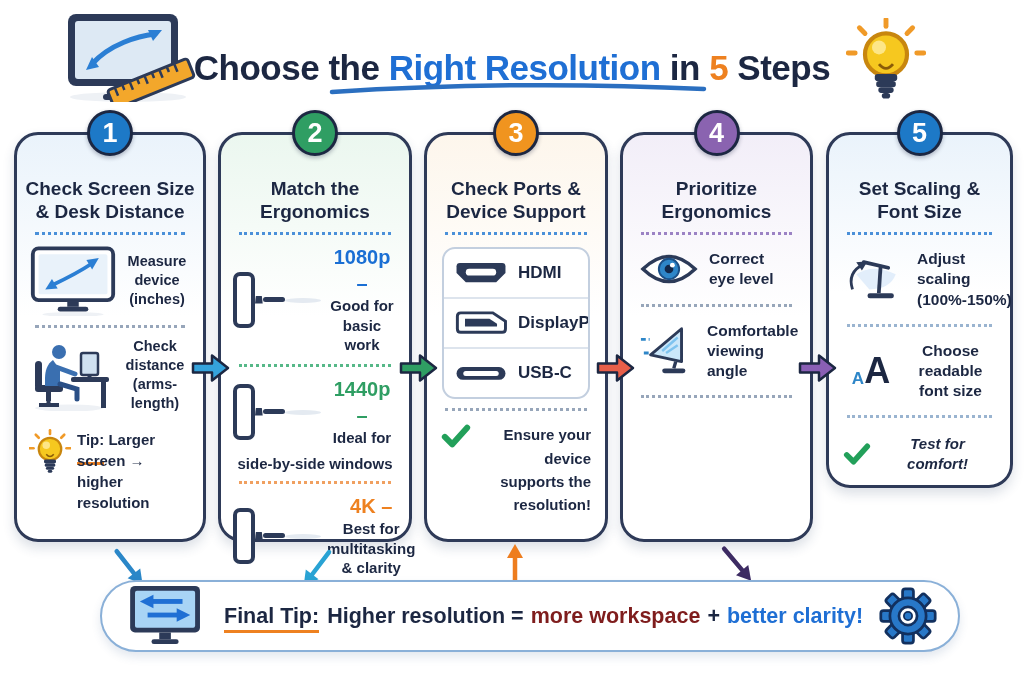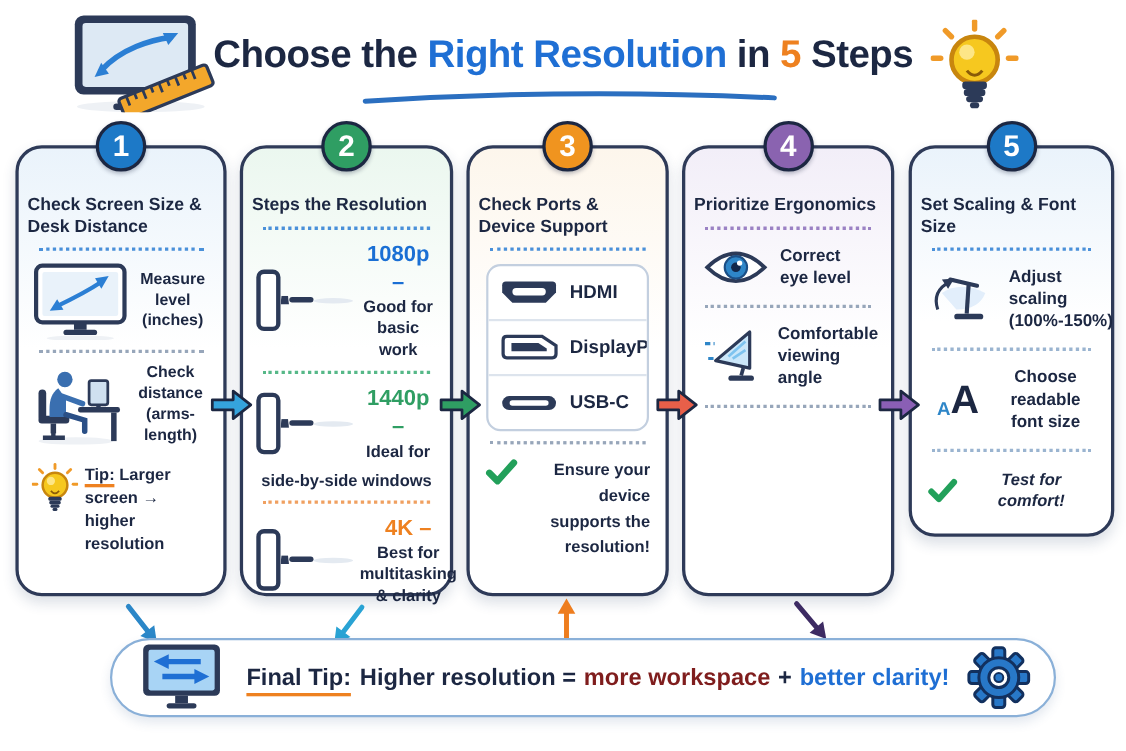"Choose the Right Resolution in" .title { top: 30px -> 48px }
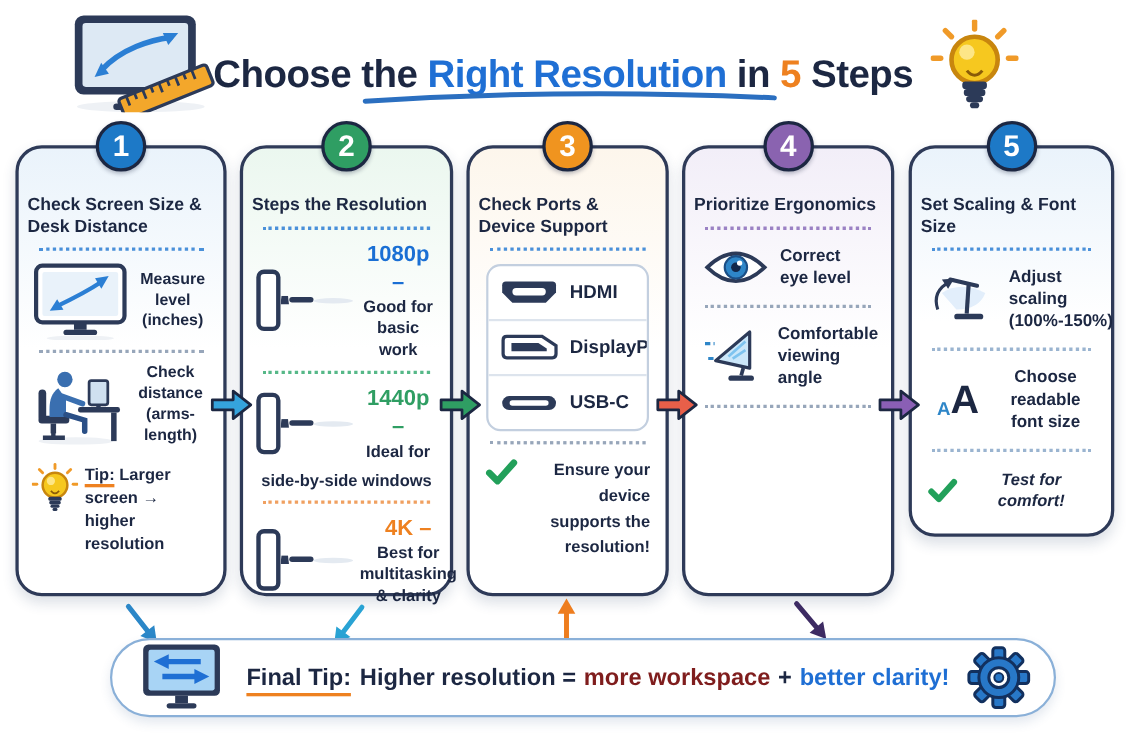"Check Screen Size & Desk" .card-title { font-size: 16px -> 19px; text-align: none -> center }
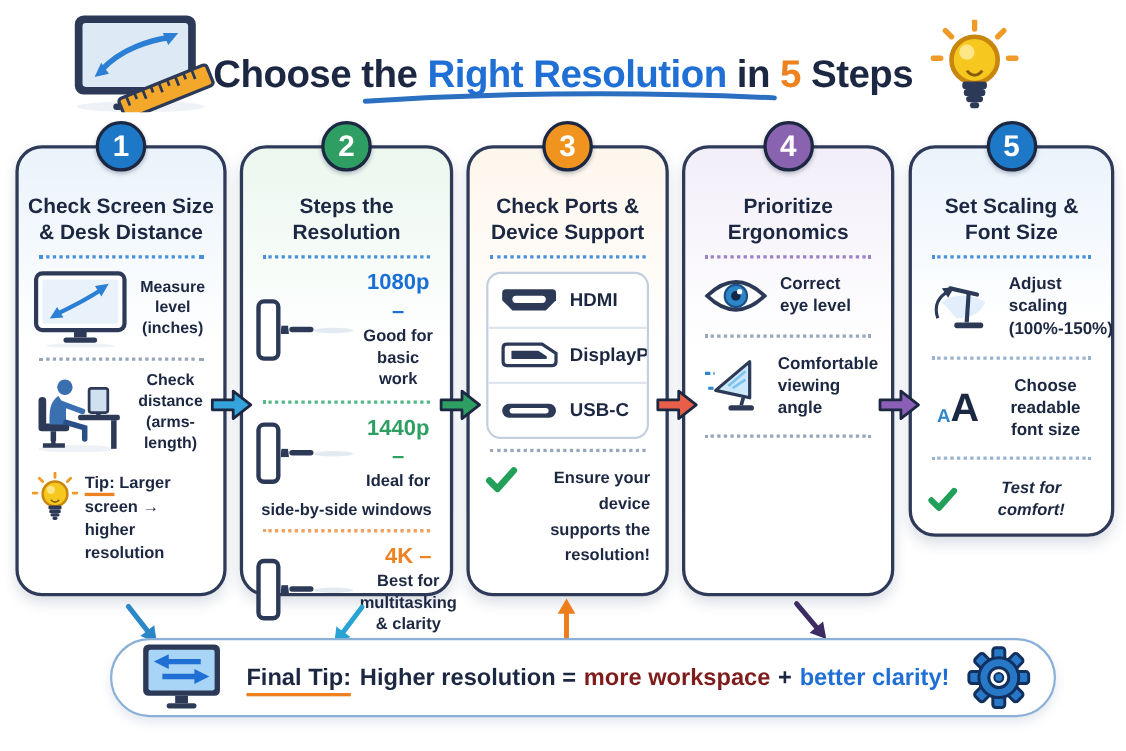"Steps the Resolution" h2.card-title { text: Steps the Resolution -> Match the Ergonomics }
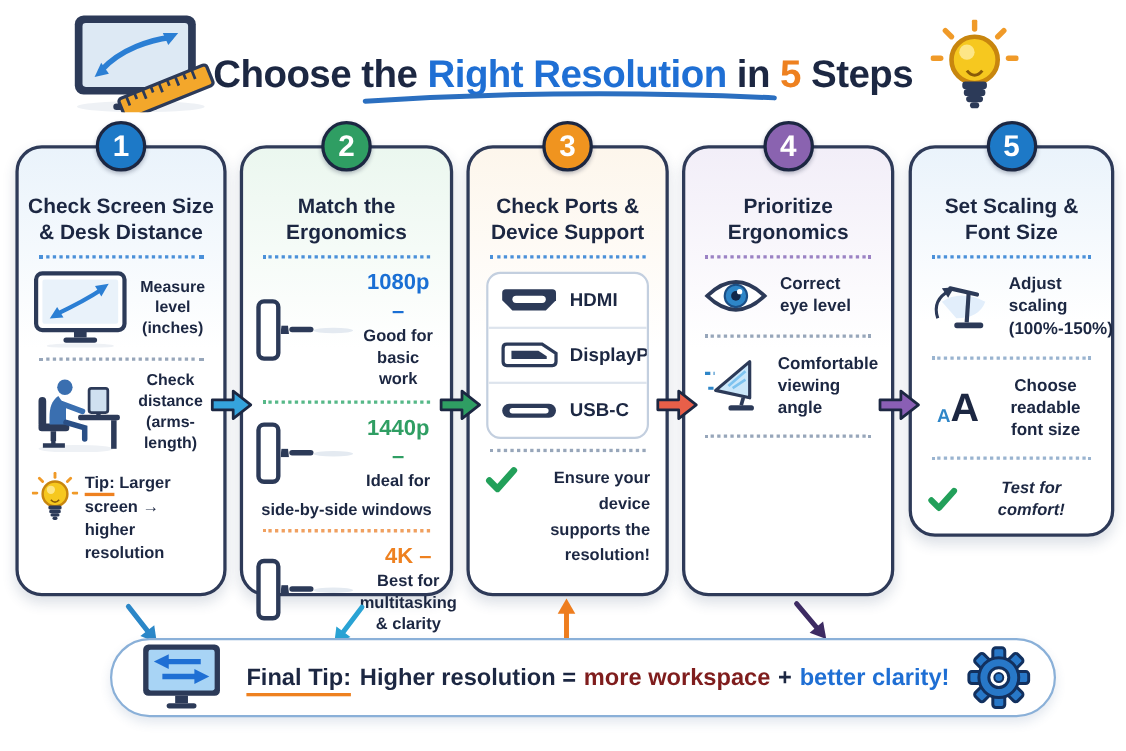"Measure level (inches)" span.rtext { text: level -> device }
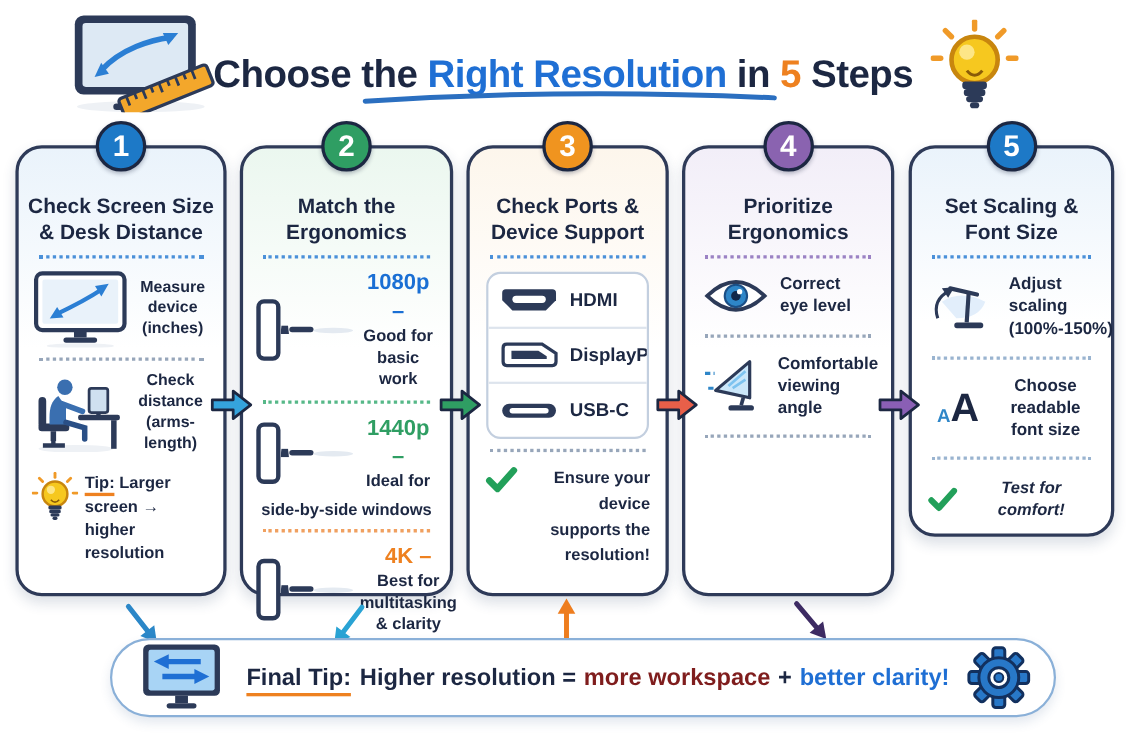"Tip:" .tiplabel { padding-bottom: 0 -> 14px }
